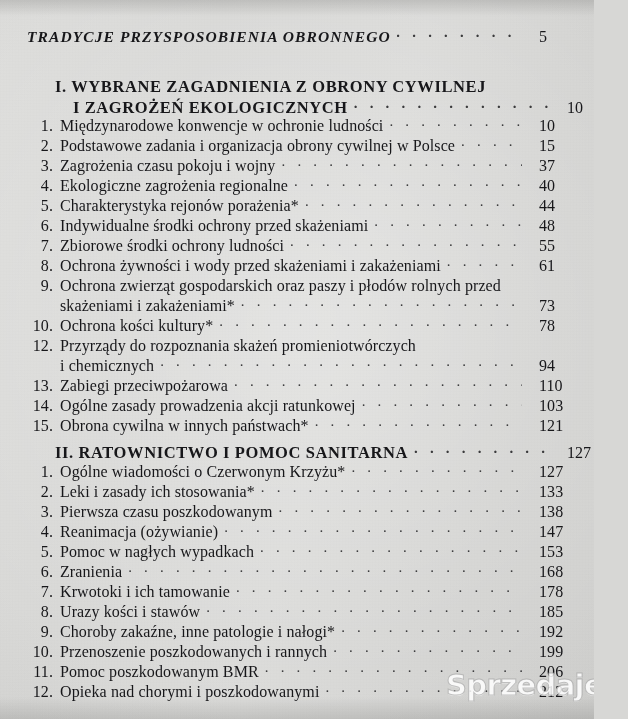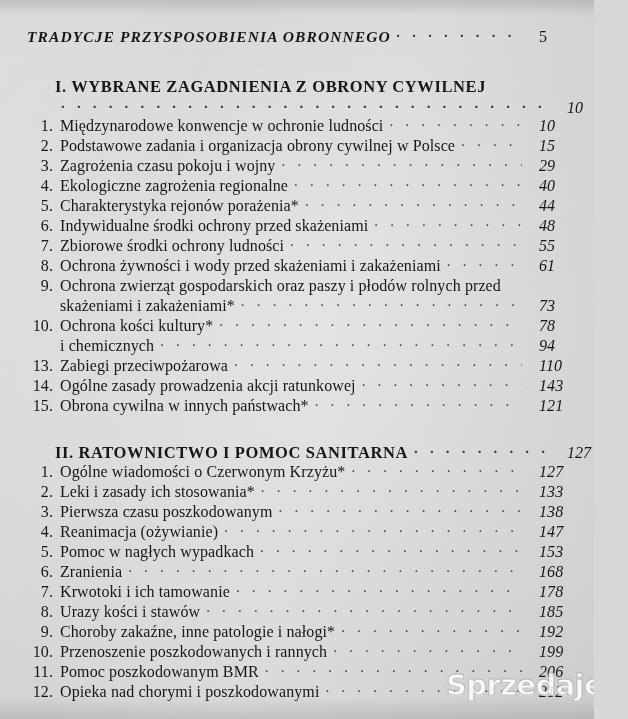"I ZAGROŻEŃ EKOLOGICZNYCH" span.txt { html: none -> <span>I ZAGROŻEŃ EKOLOGICZNYCH</span> }
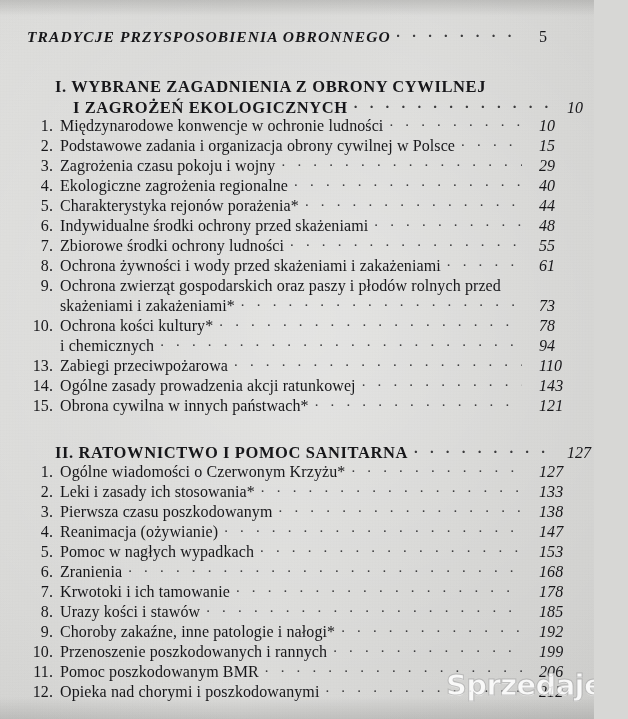"10" .row .pg { font-style: italic -> none }
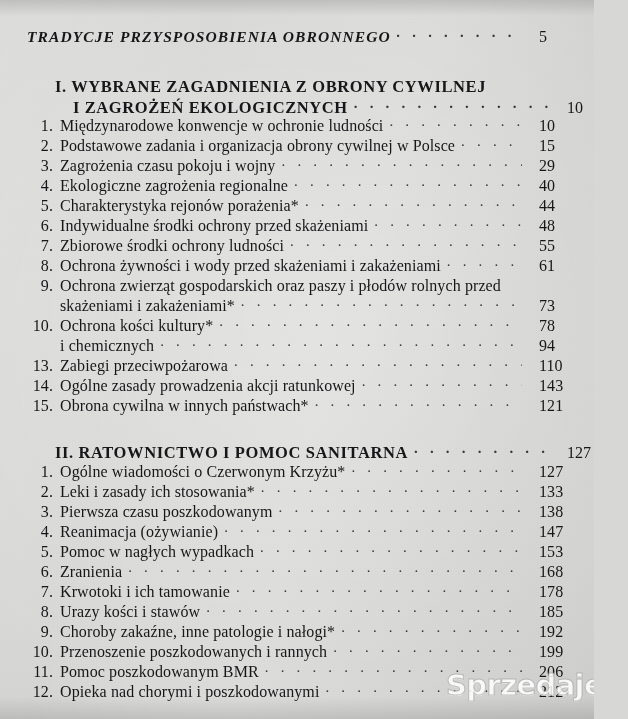"29" span.pg { text: 29 -> 37 }
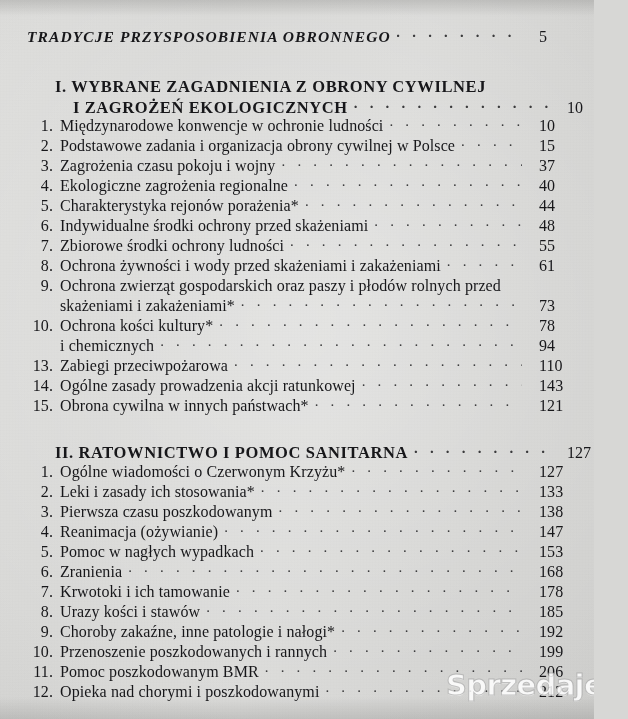"12. Przyrządy do rozpoznania skażeń" div.row { html: none -> <div> <span><span>12.</span><span>Przyrządy do rozpoznania skażeń promieniotwórczych</span></span> <span></span> <span></span> </div> }
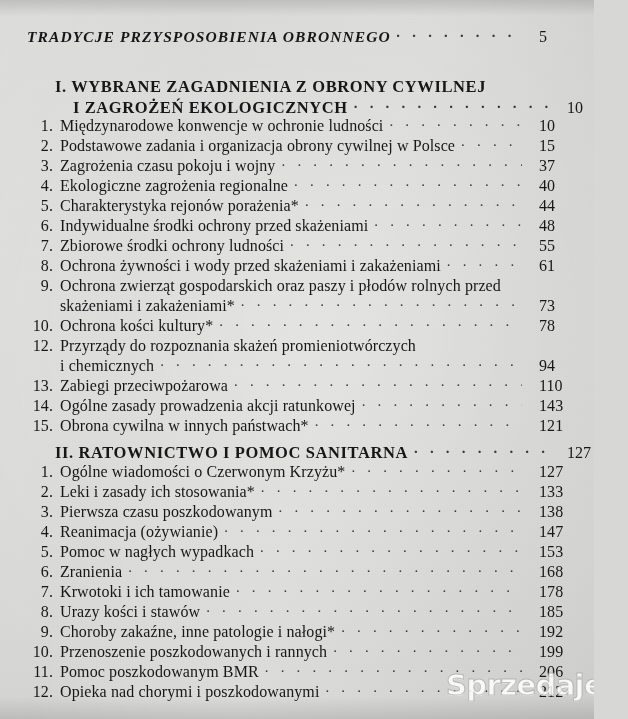"143" span.pg { text: 143 -> 103 }
